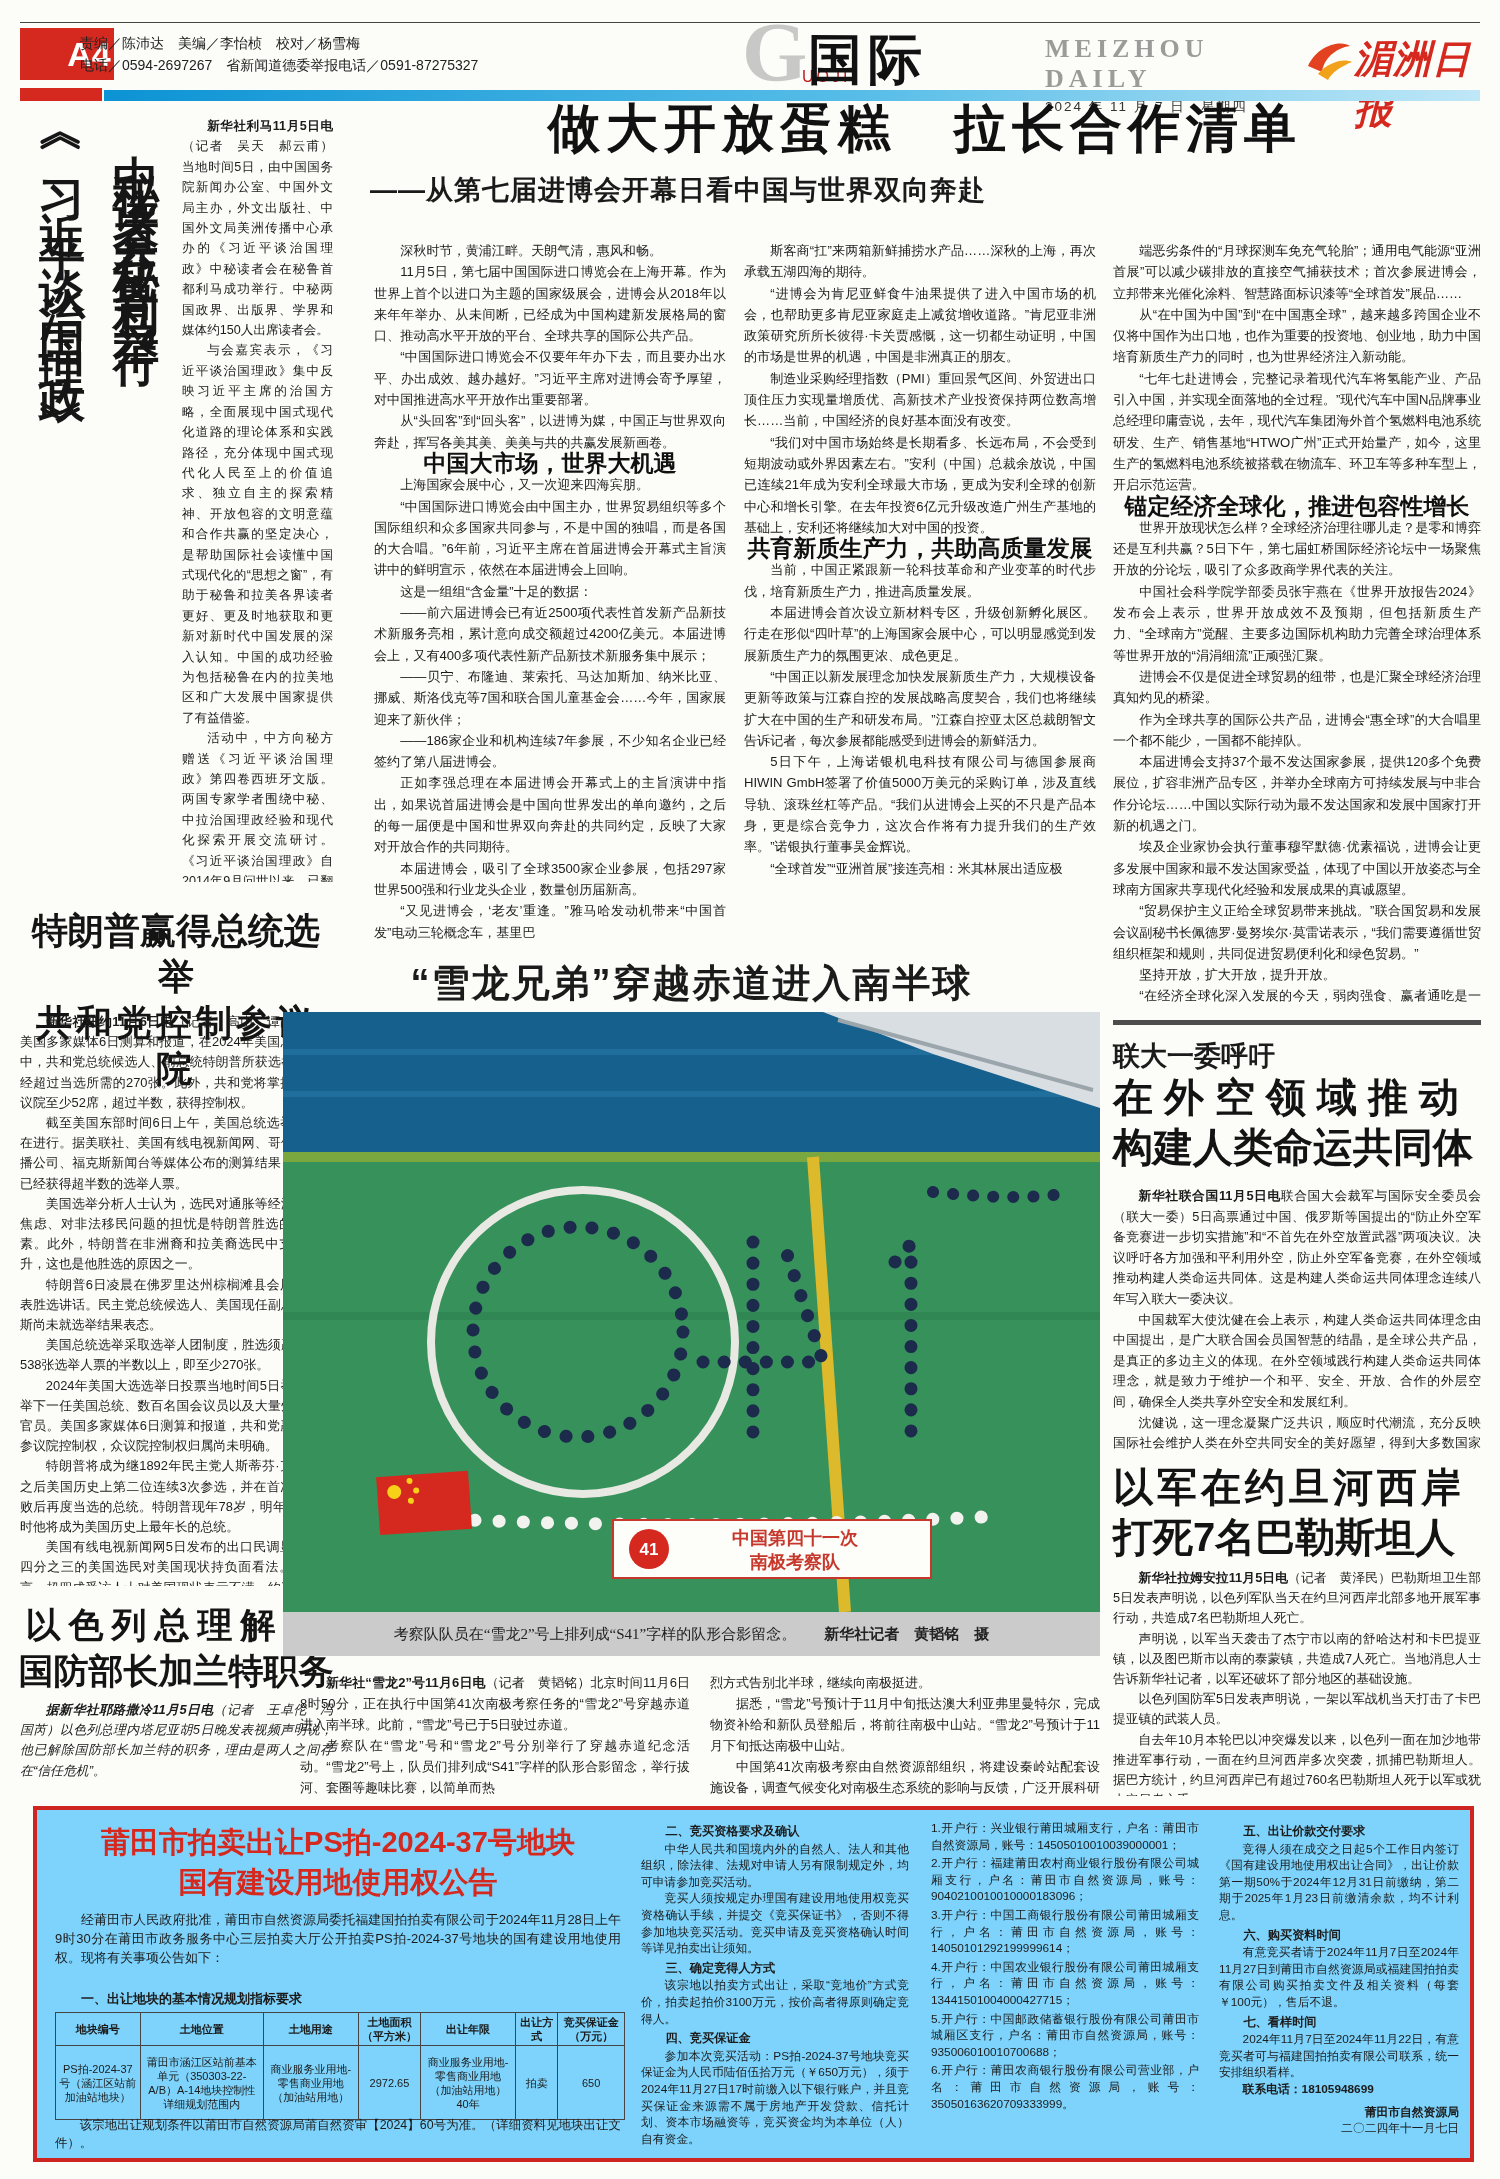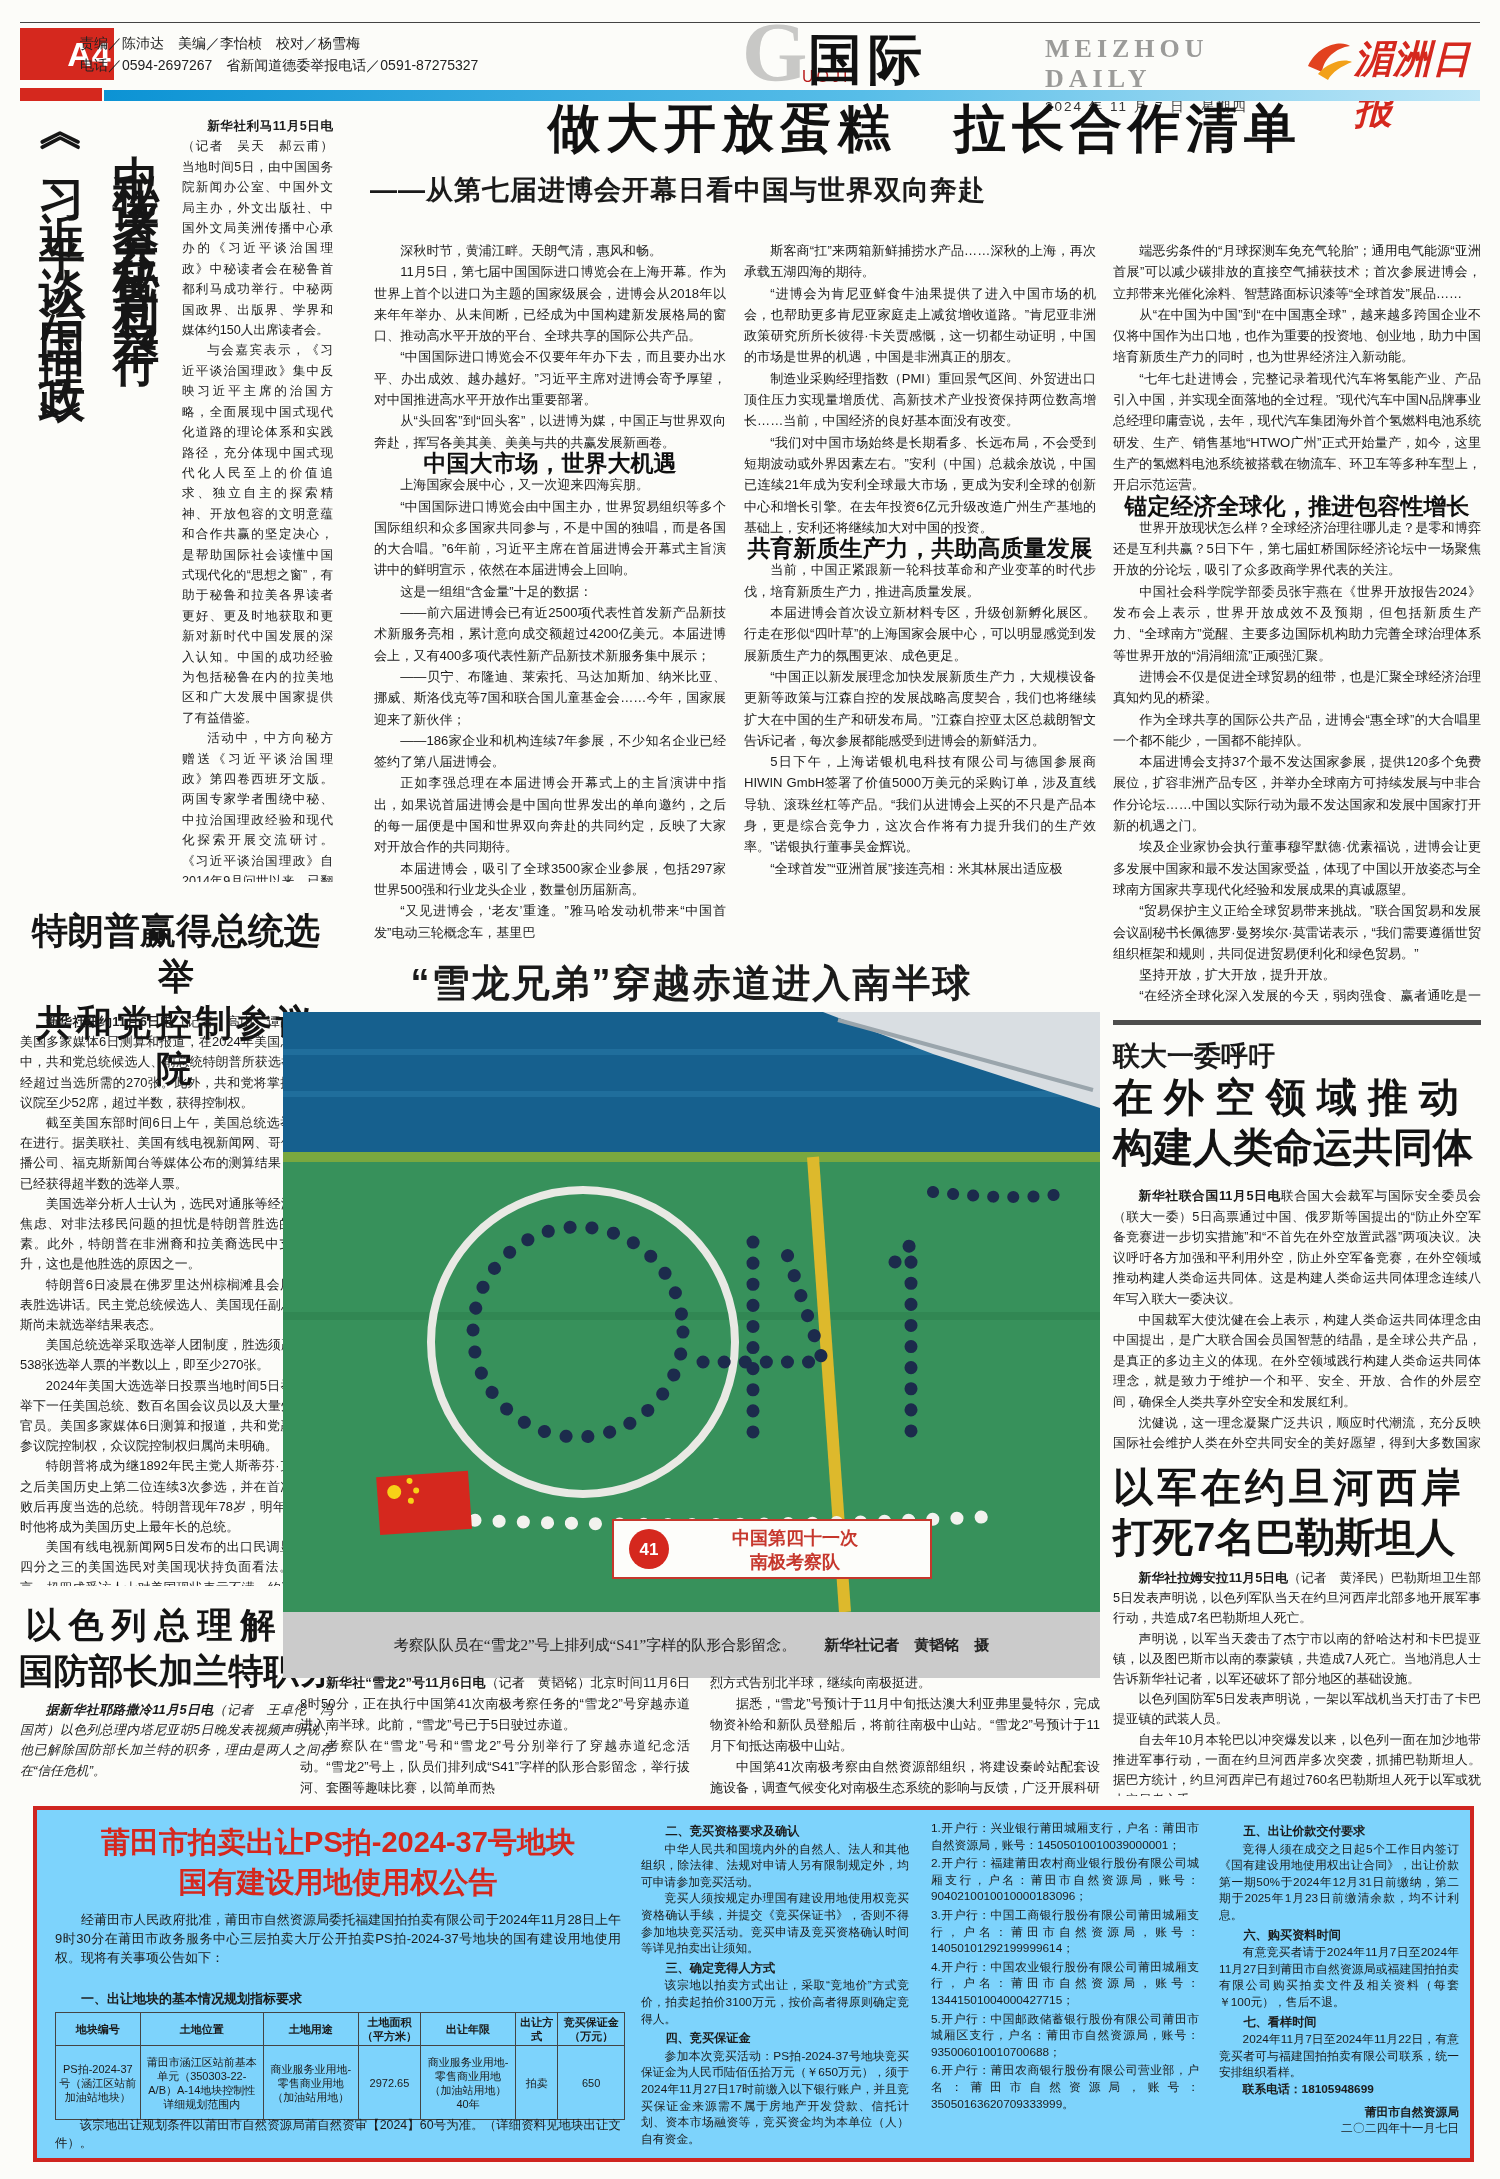"考察队队员在“雪龙2”号上排列成“S41”字样的队形合影留念。" div.abs { height: 66px -> 44px }
